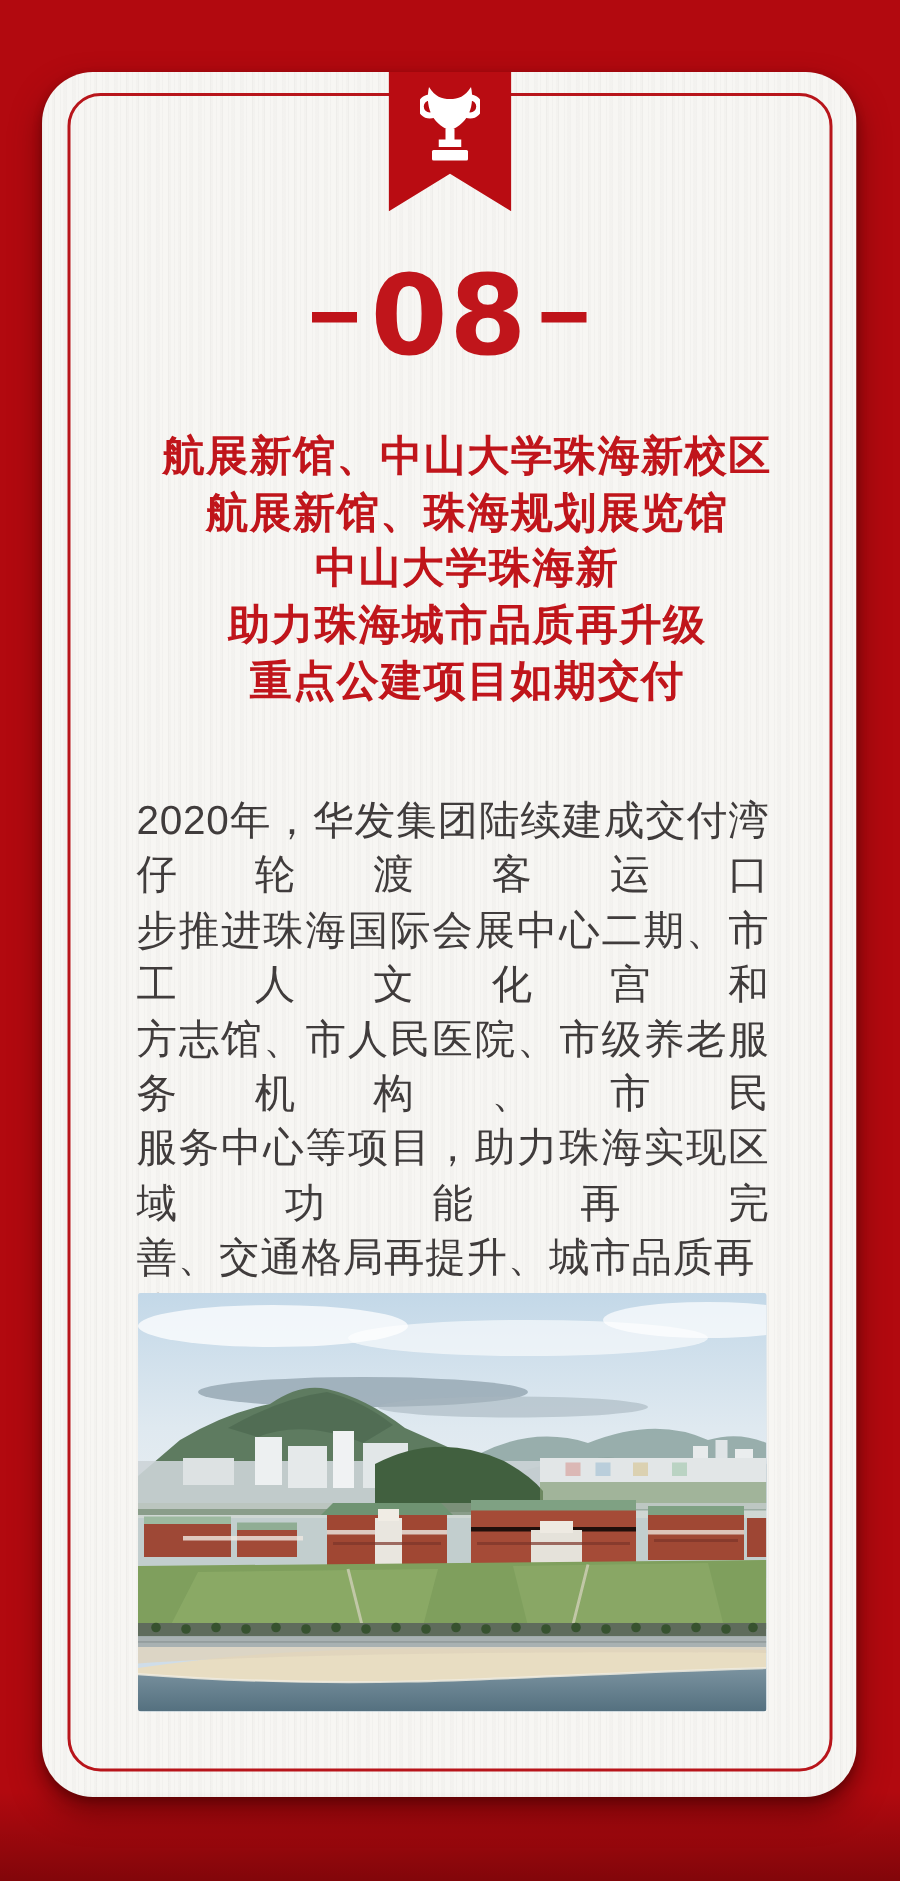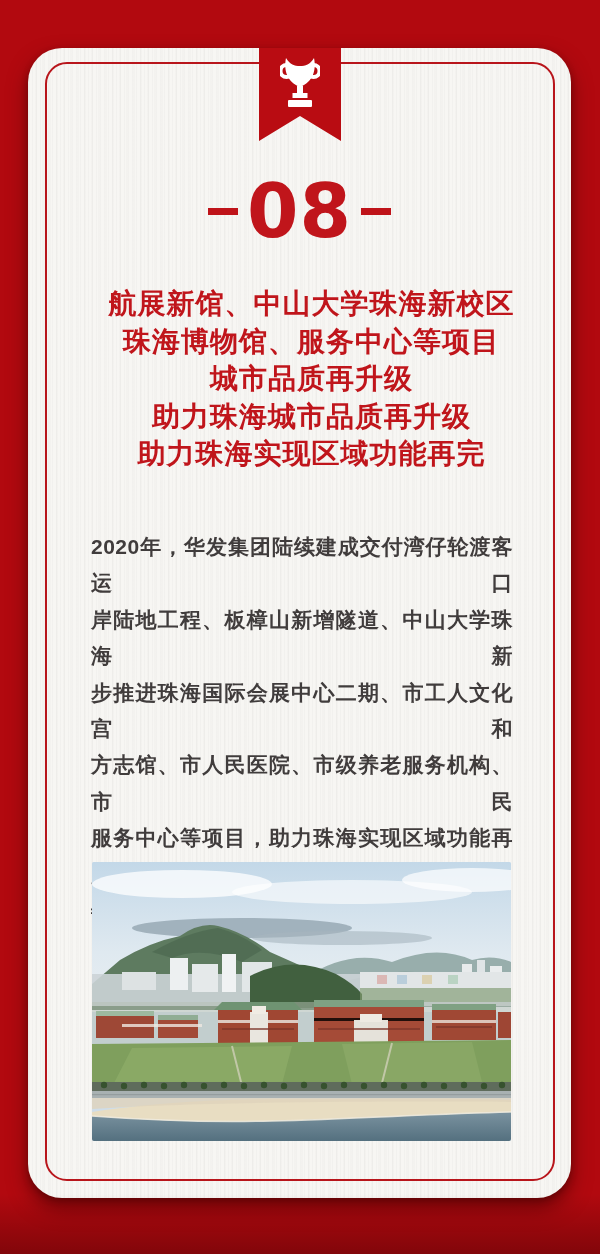"珠海博物馆、服务中心等项目" div { text: 珠海博物馆、服务中心等项目 -> 航展新馆、珠海规划展览馆 }
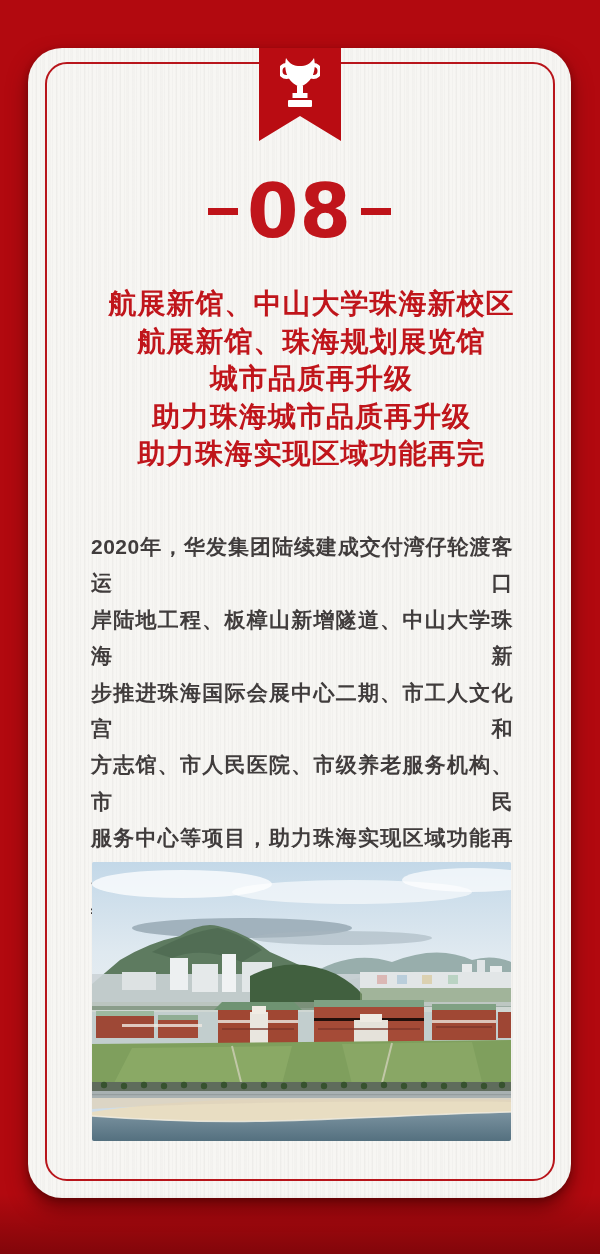"城市品质再升级" div { text: 城市品质再升级 -> 中山大学珠海新 }
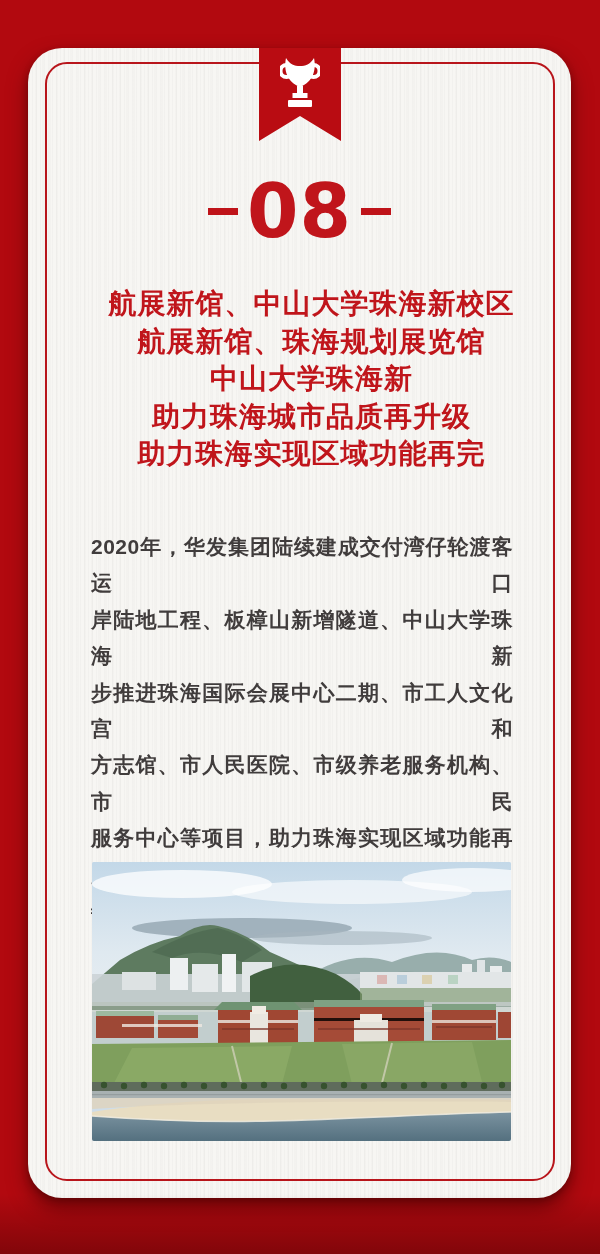"助力珠海实现区域功能再完" div { text: 助力珠海实现区域功能再完 -> 重点公建项目如期交付 }
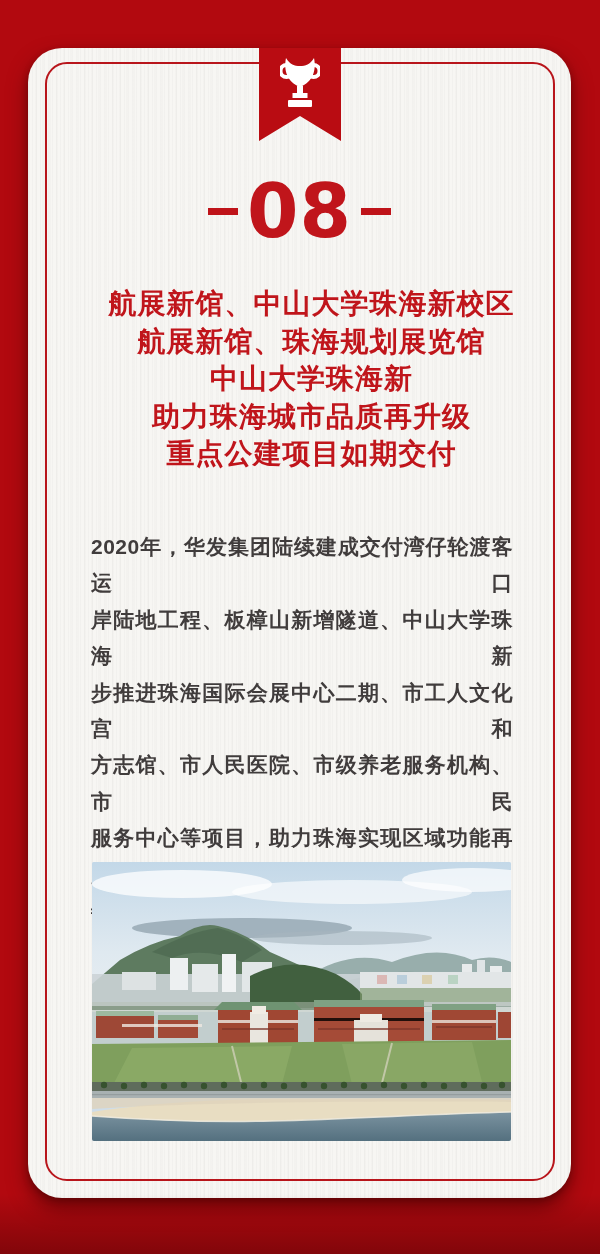"2020年，华发集团陆续建成交付湾仔轮渡客运口" .body-text { font-size: 21px -> 27px; font-weight: bold -> none }
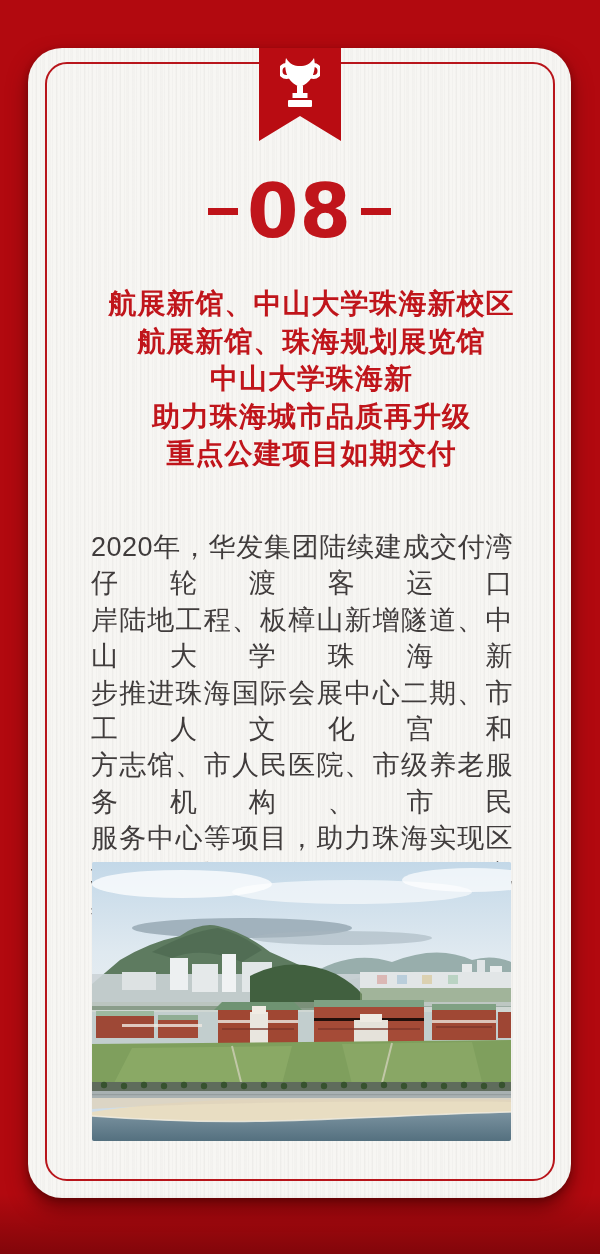"岸陆地工程、板樟山新增隧道、中山大学珠海新" div.jline { html: <div>岸陆地工程、板樟山新增隧道、中山大学珠海新</div> -> none }
